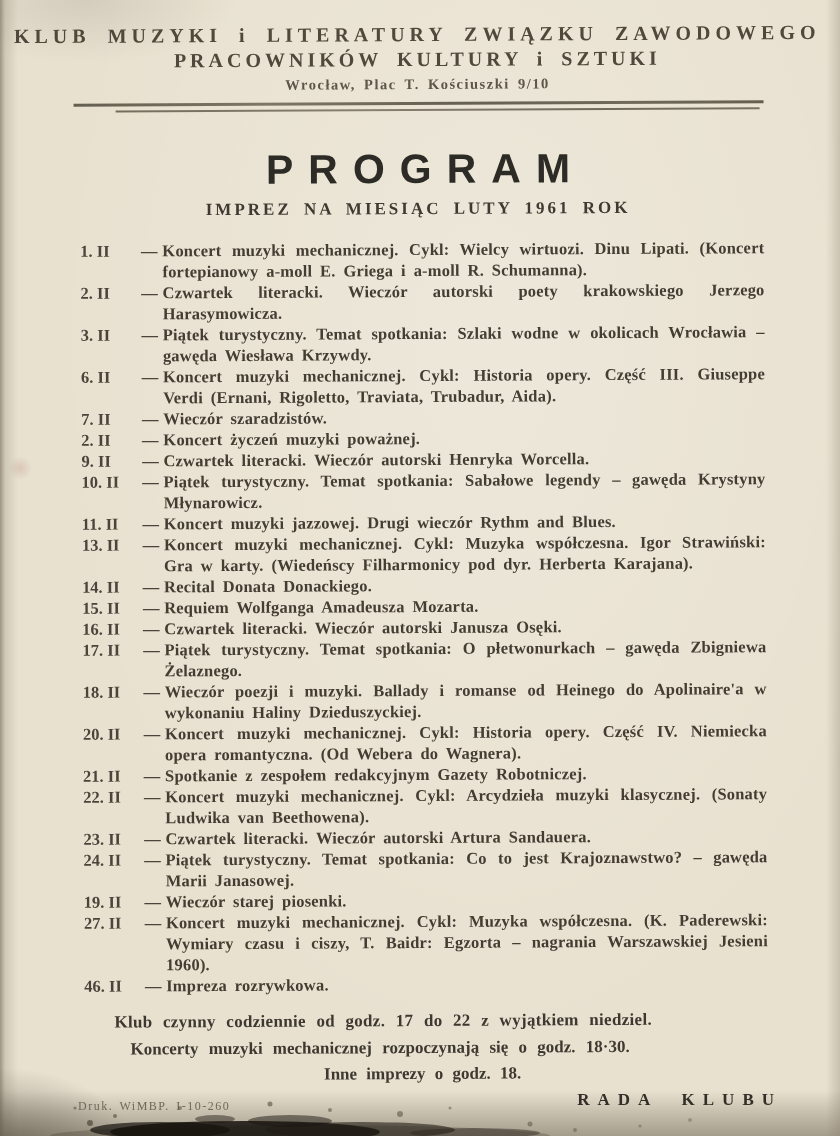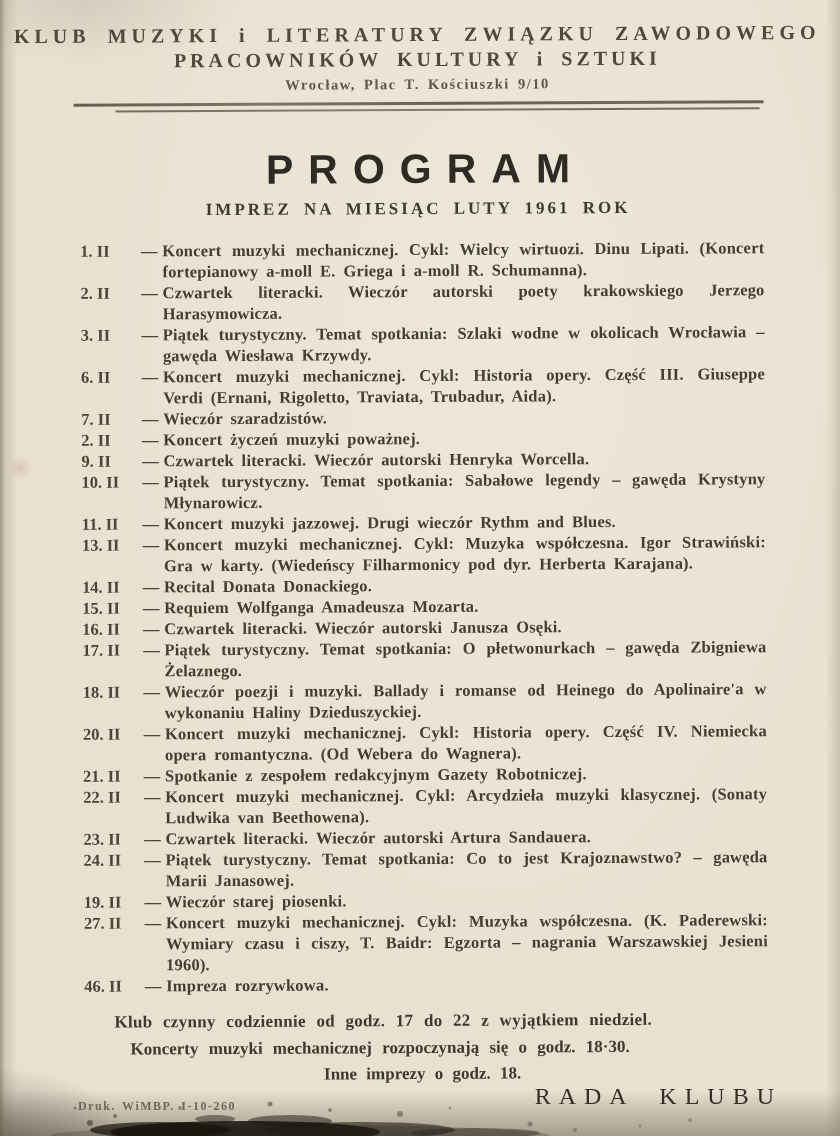"Druk. WiMBP. I-10-260" .imprint { font-weight: bold -> none }
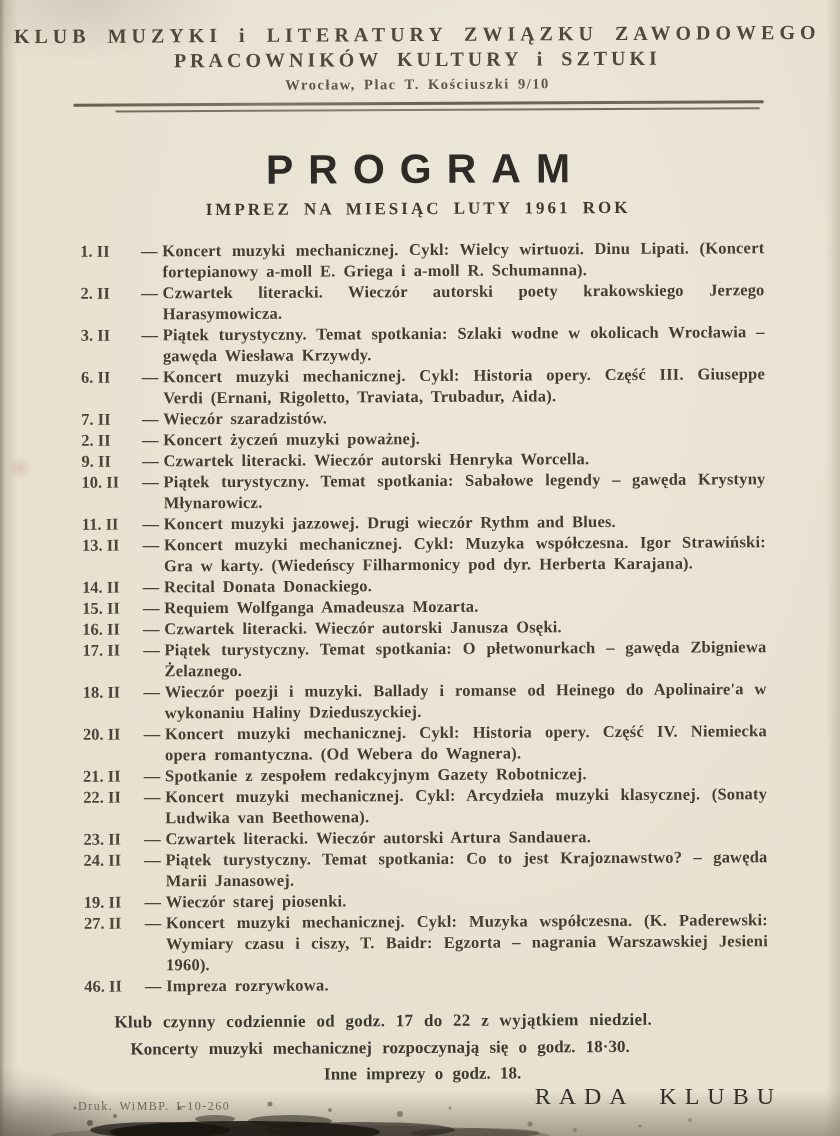"RADA KLUBU" .signature { font-size: 24px -> 17px; font-weight: normal -> bold }
